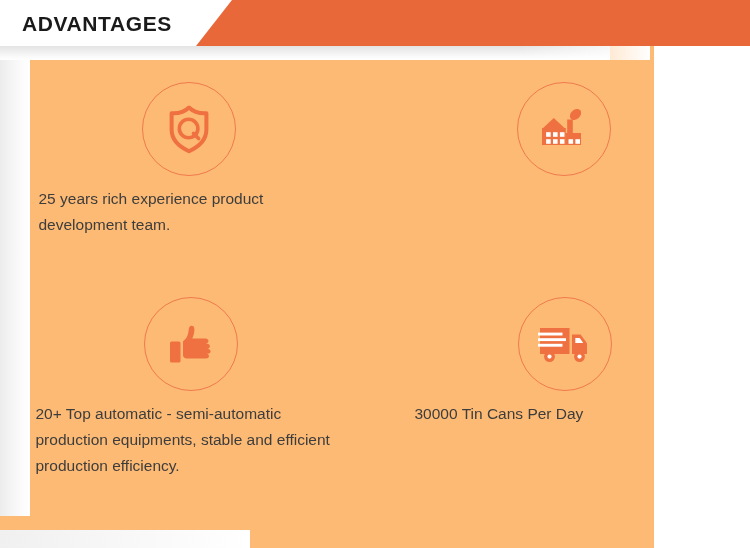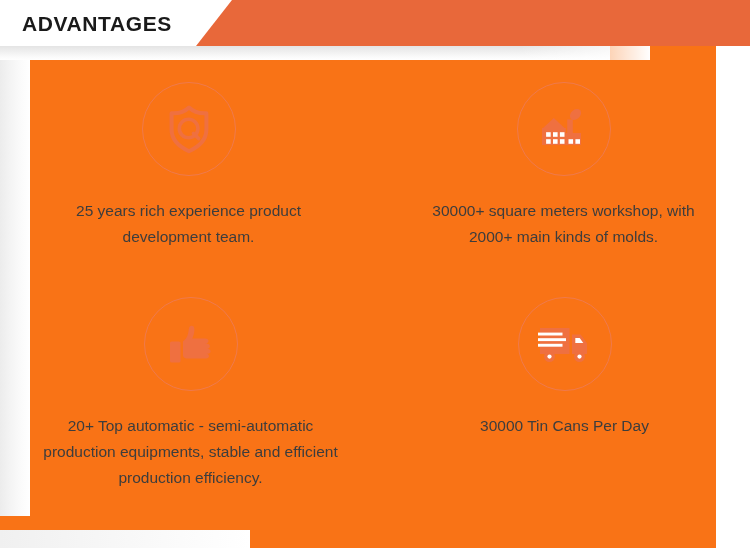"ADVANTAGES" .page { background: #f97316 -> #fdba74; width: 716px -> 654px }
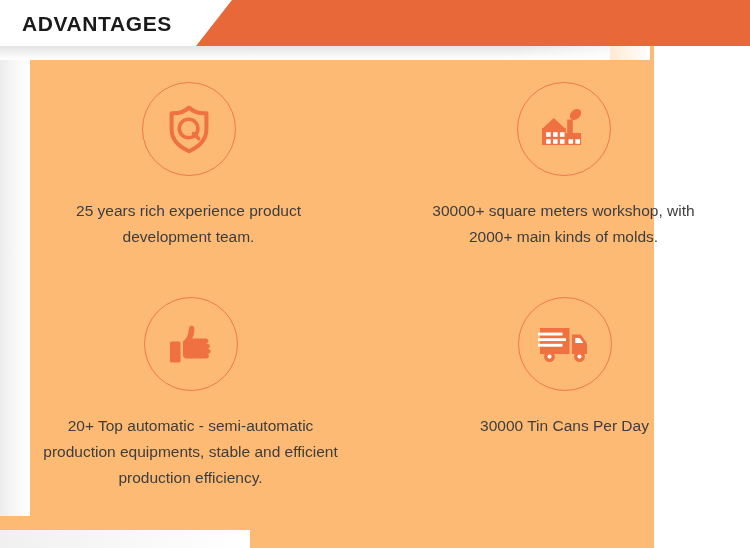"25 years rich experience product" .feature-text { margin-top: 22px -> 10px; text-align: center -> none }
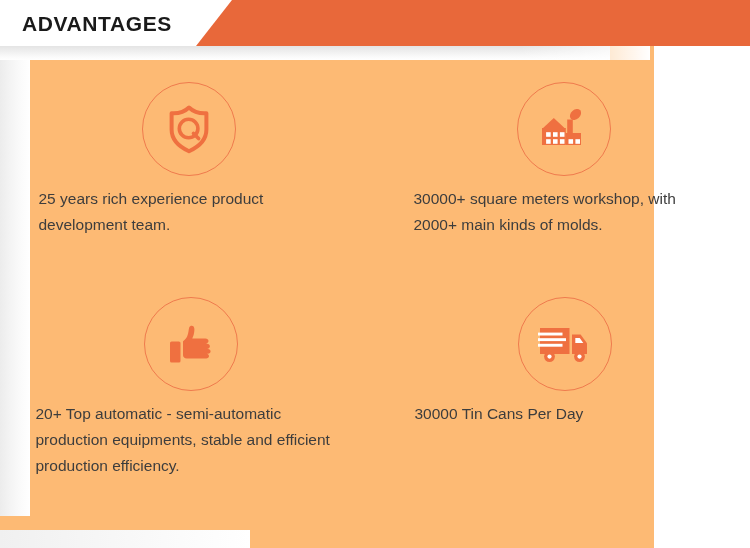"30000+ square meters workshop, with" div.feature-text { html: <div>30000+ square meters workshop, with 2000+ main kinds of molds.</div> -> none }
